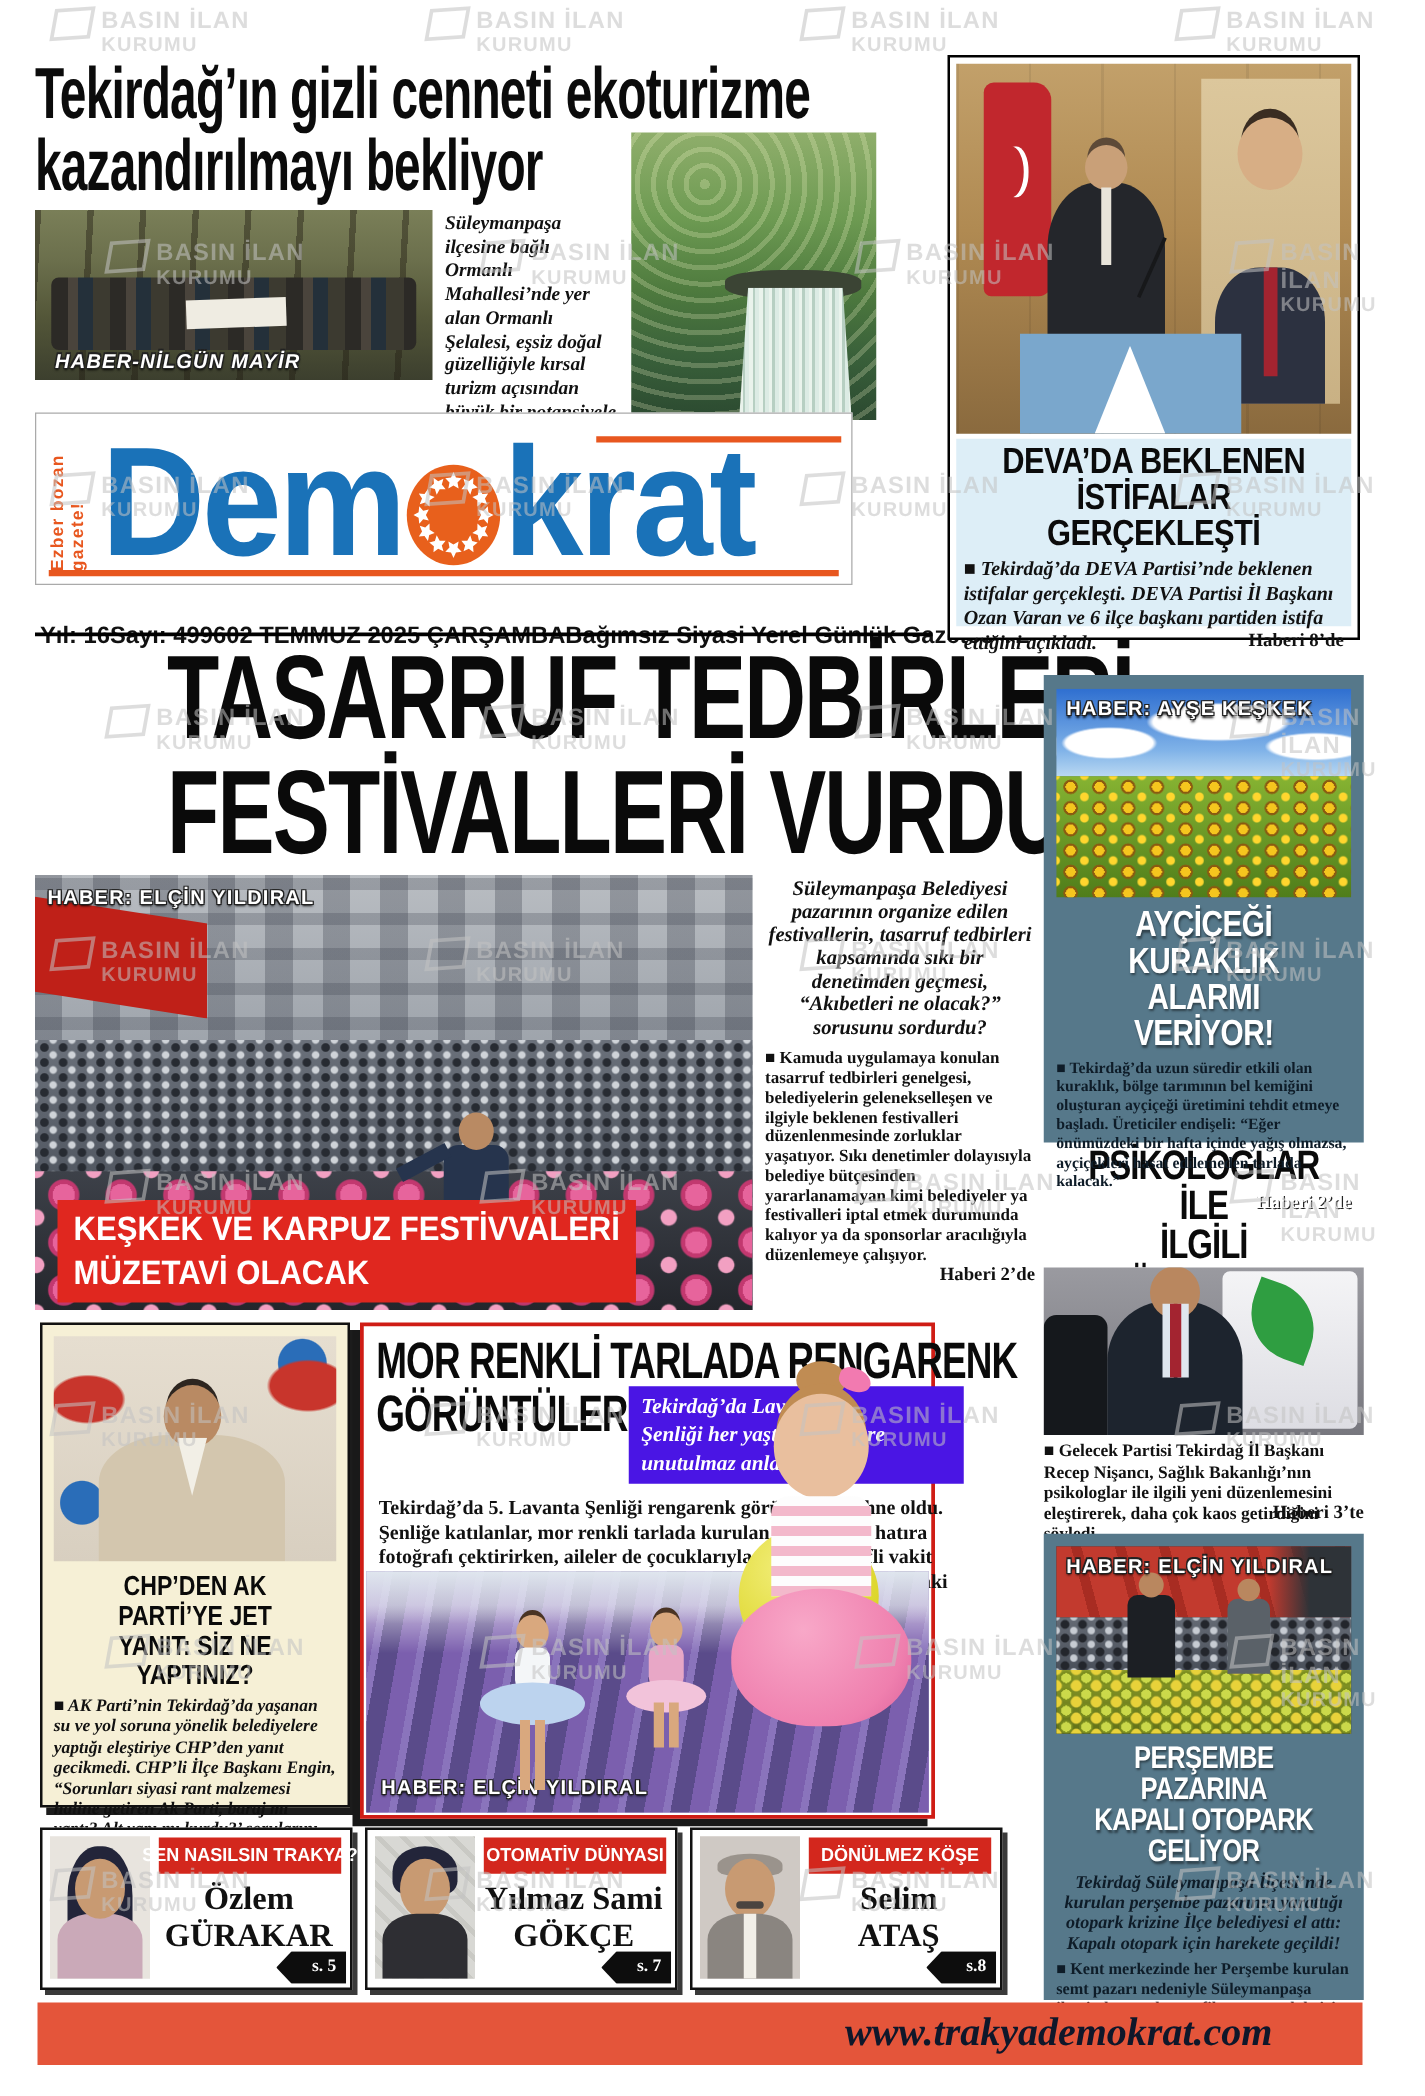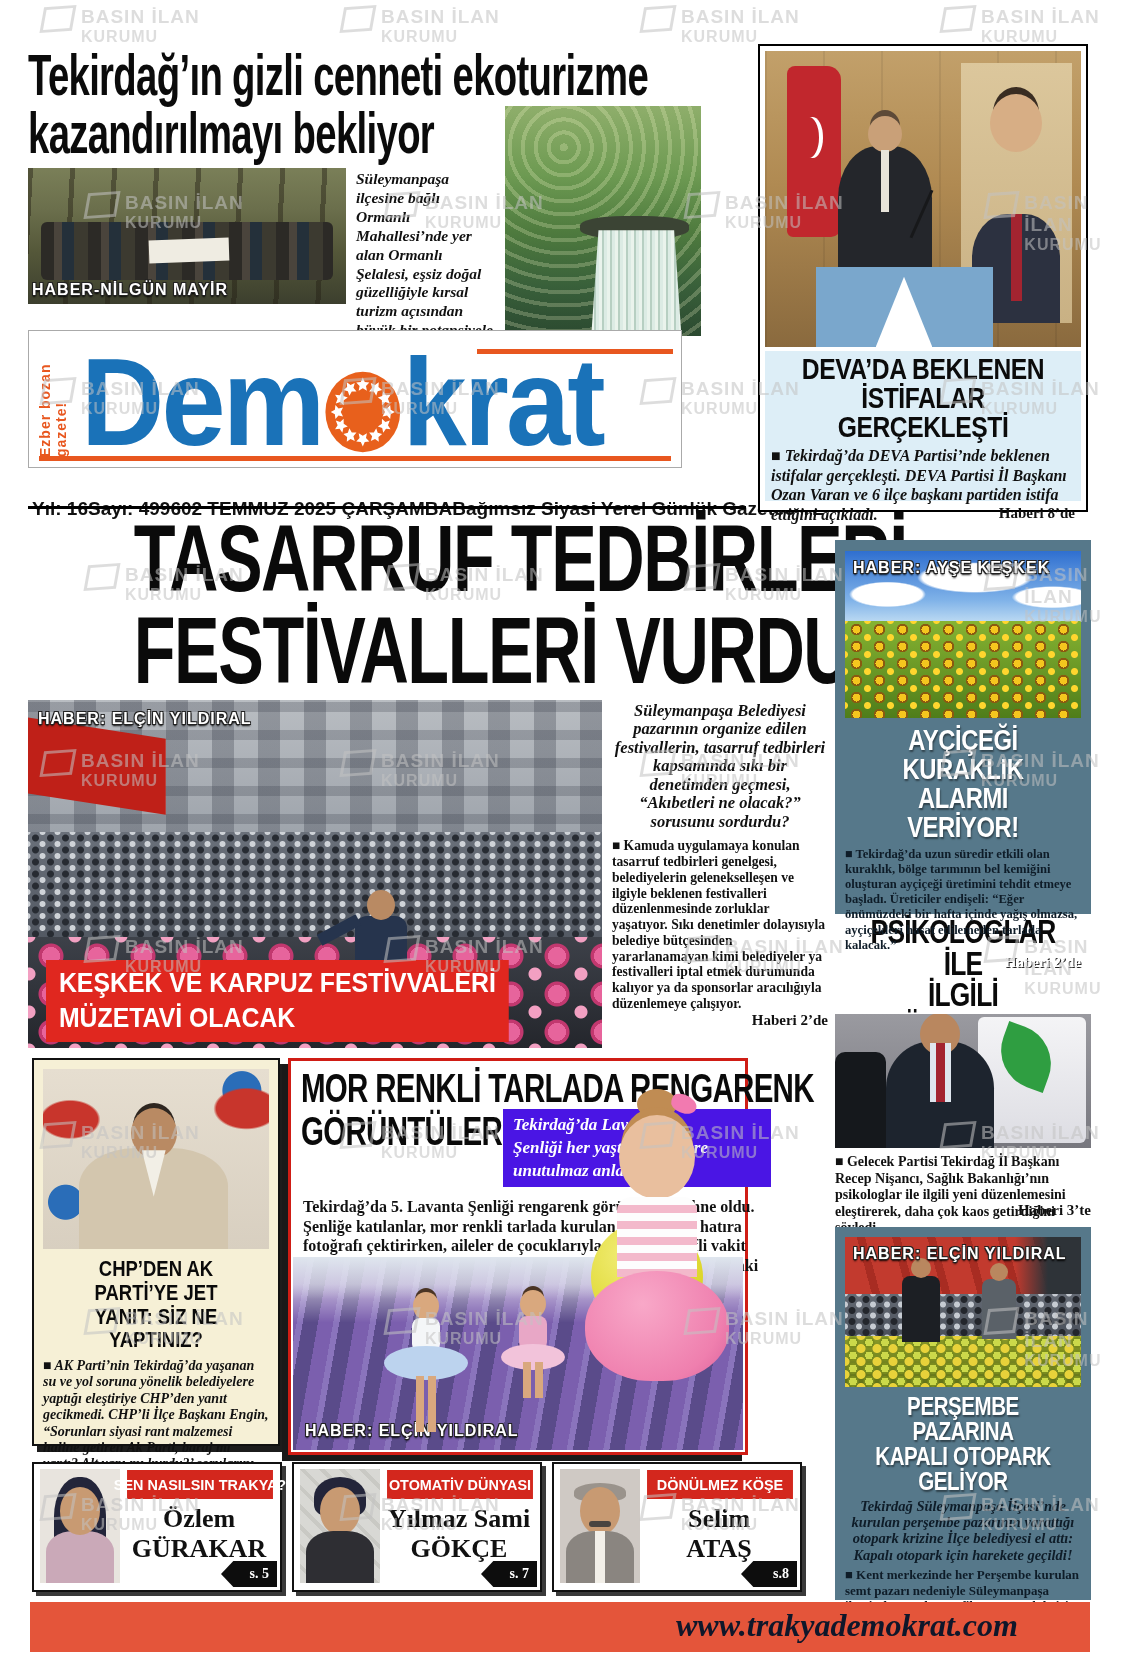"HABER-NİLGÜN MAYİR" .ph-hikers .cap { font-style: none -> italic; left: 4px -> 16px }
